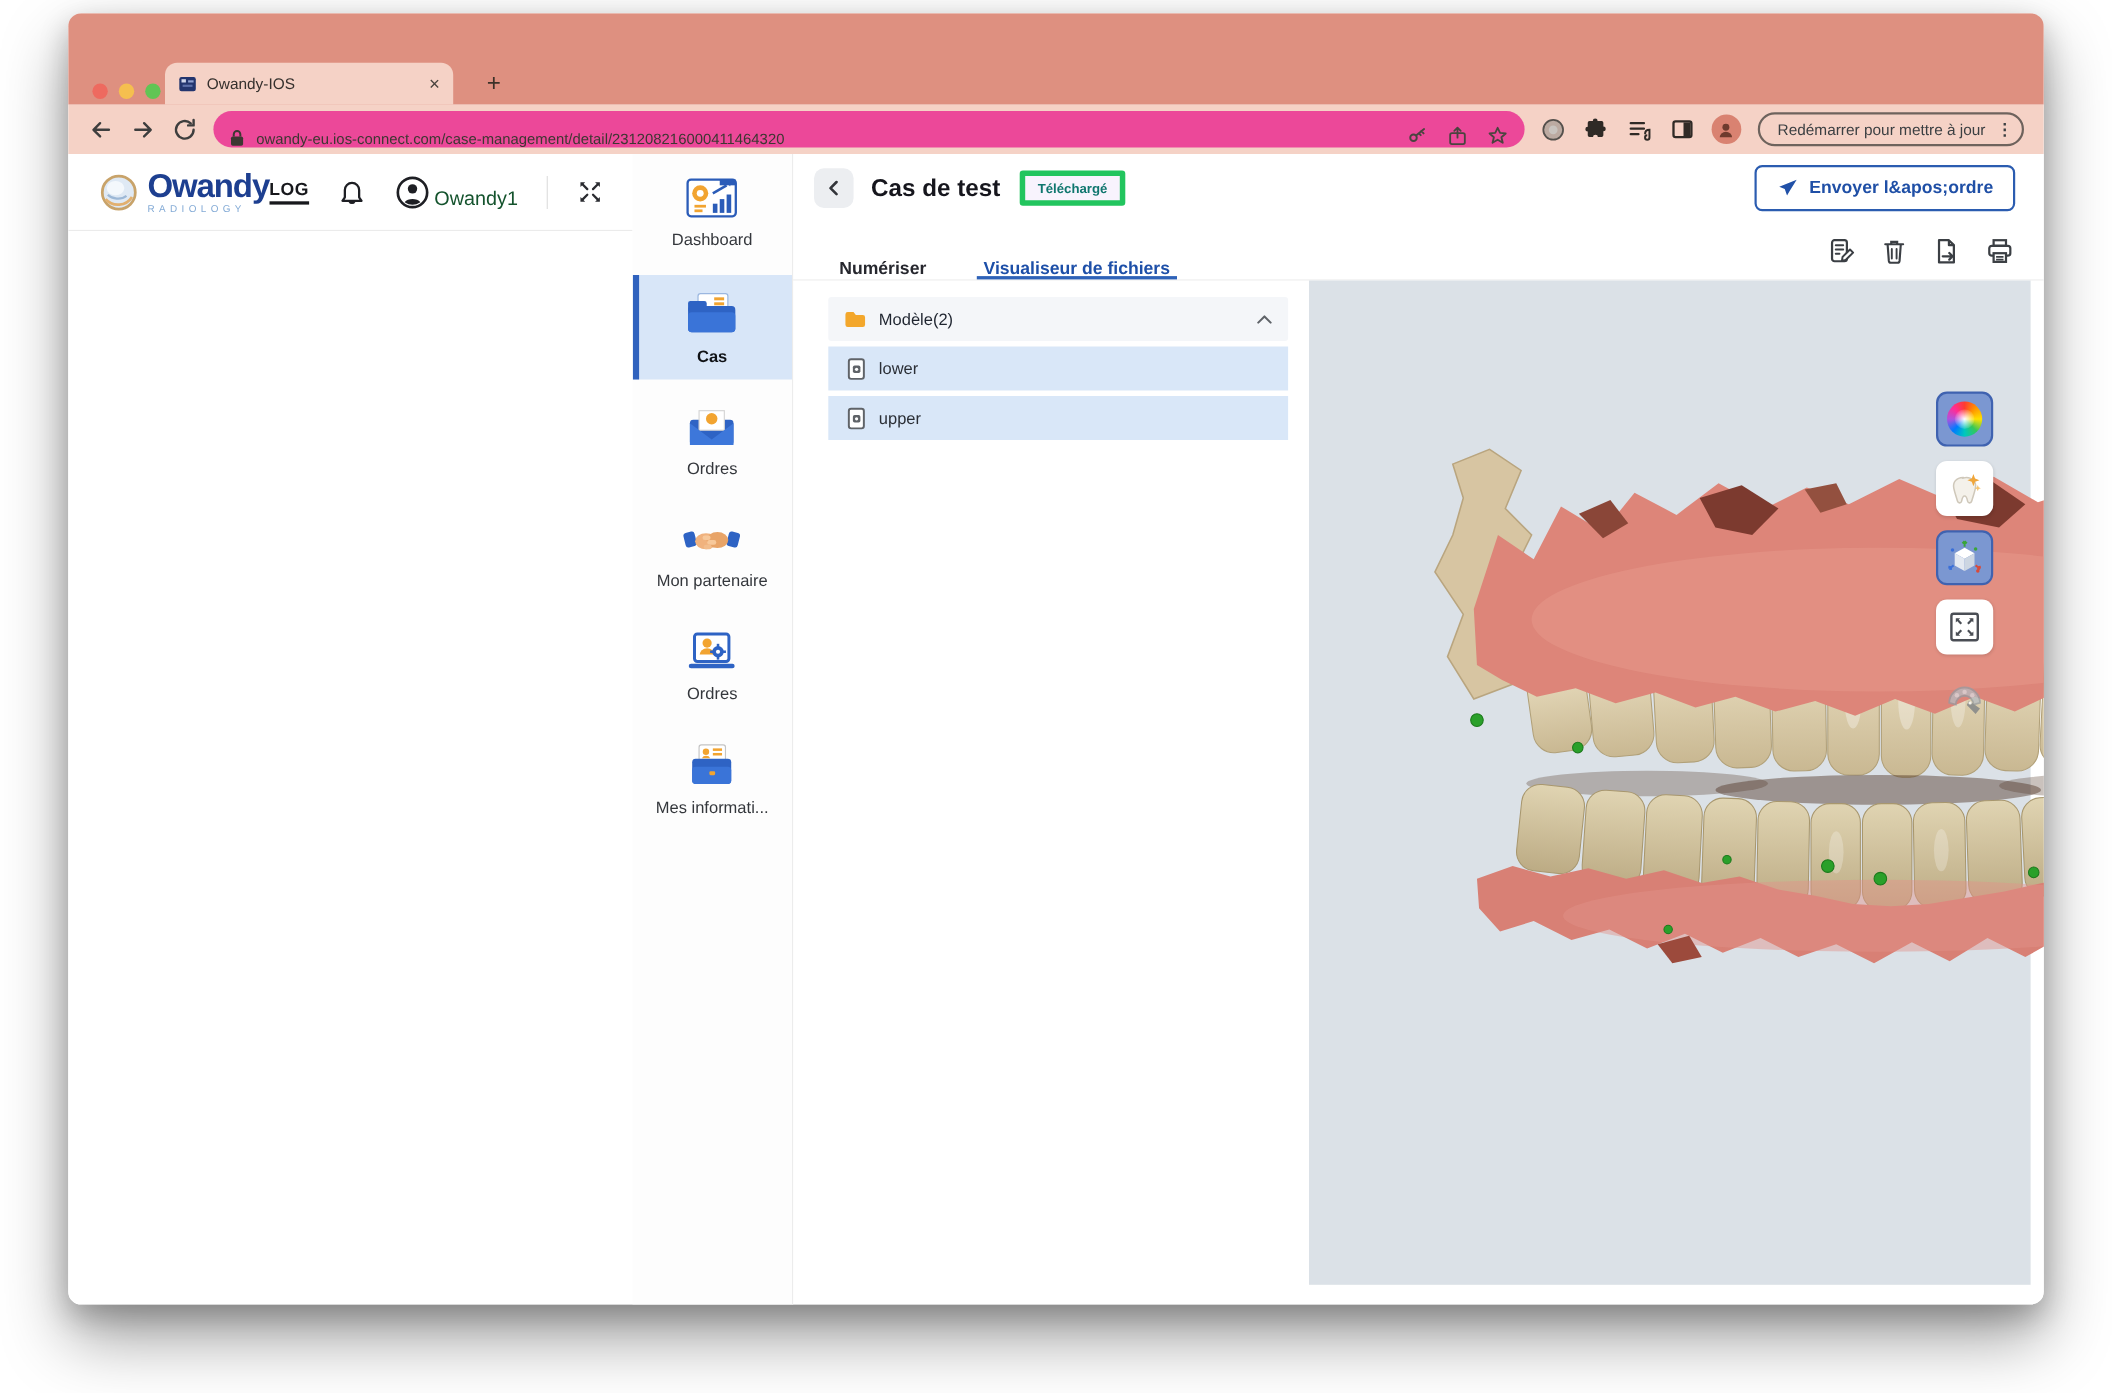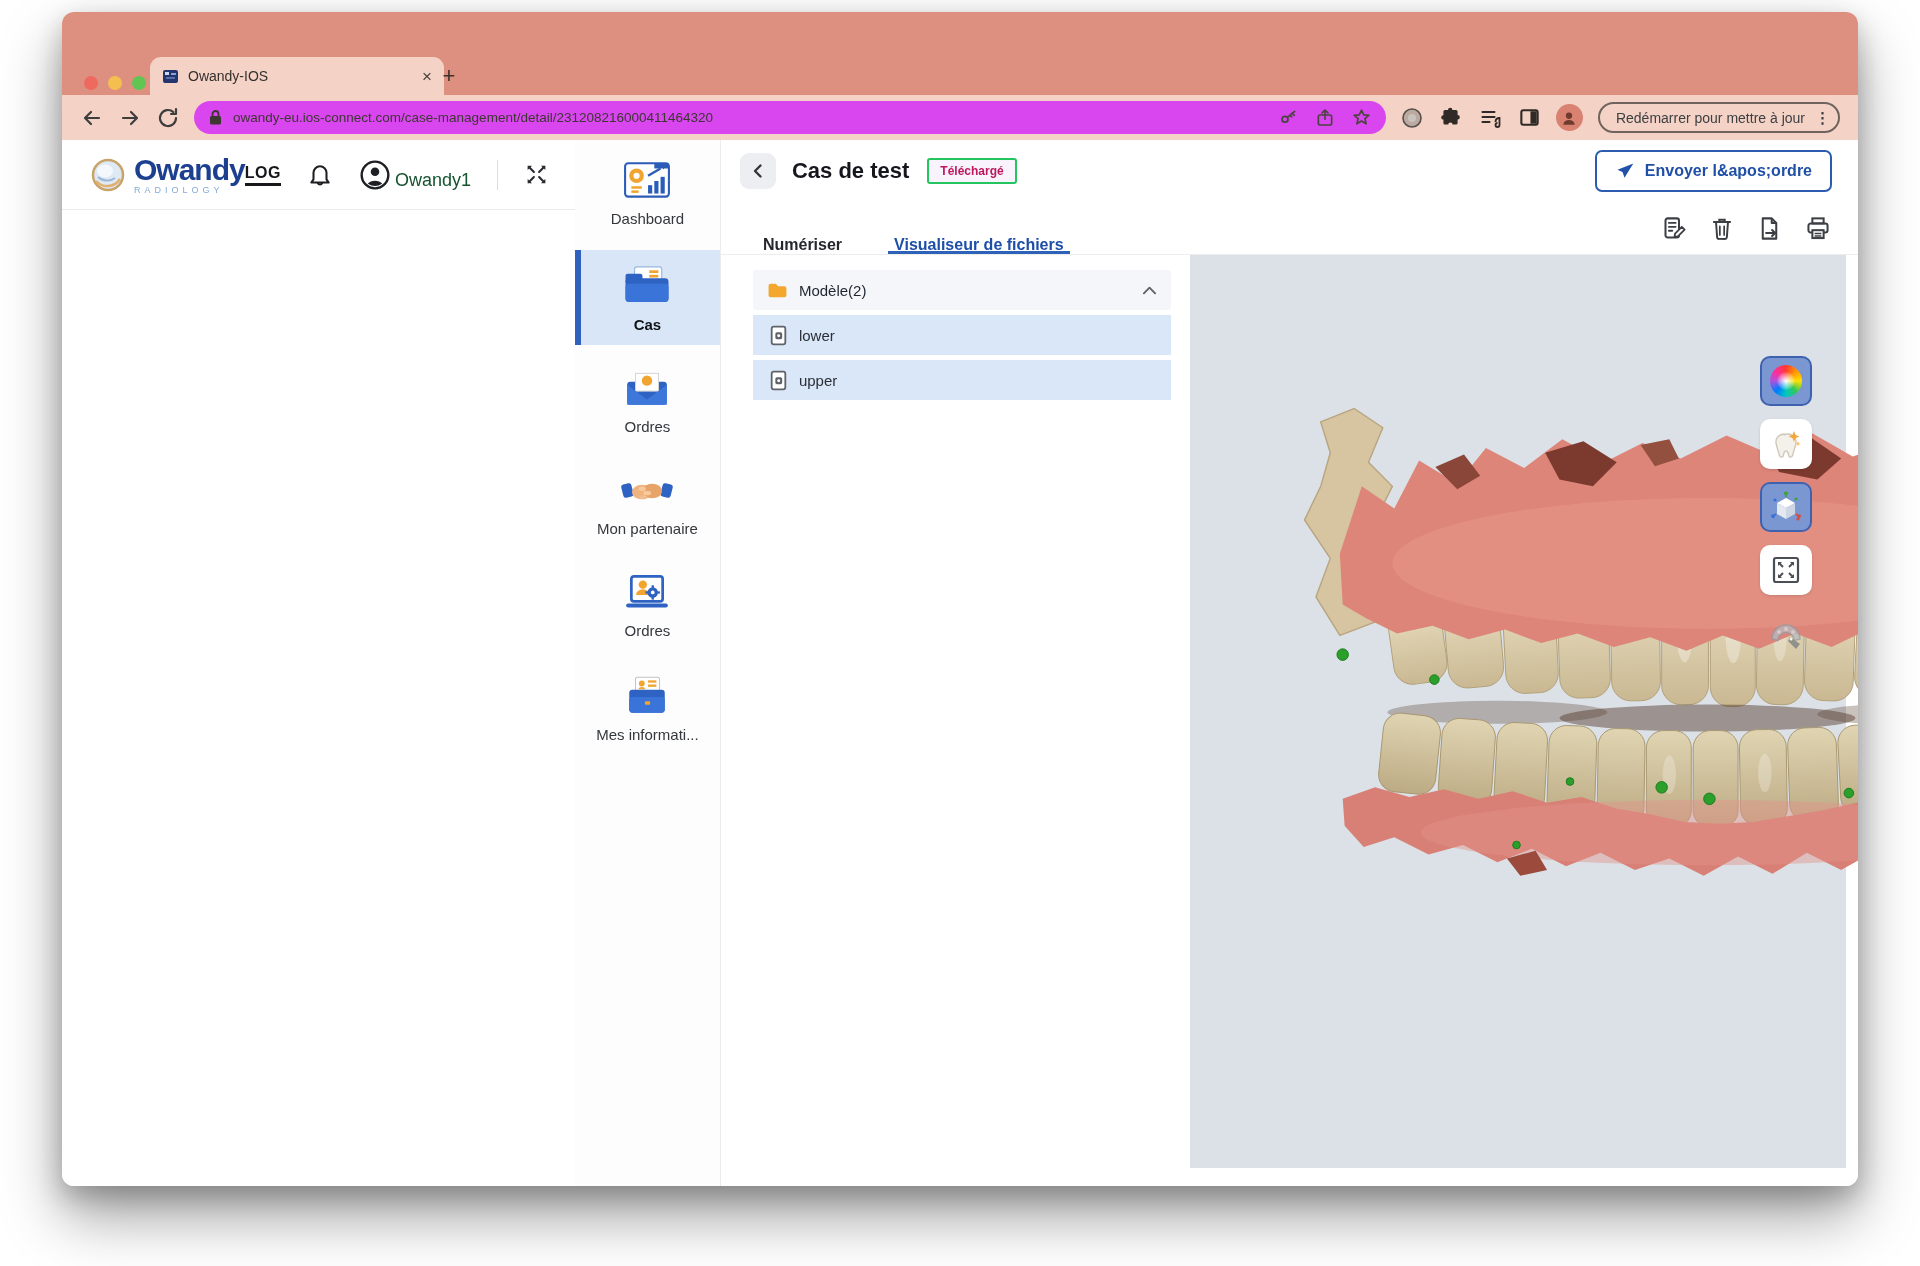"Owandy-IOS" .tab { width: 294px -> 262px }
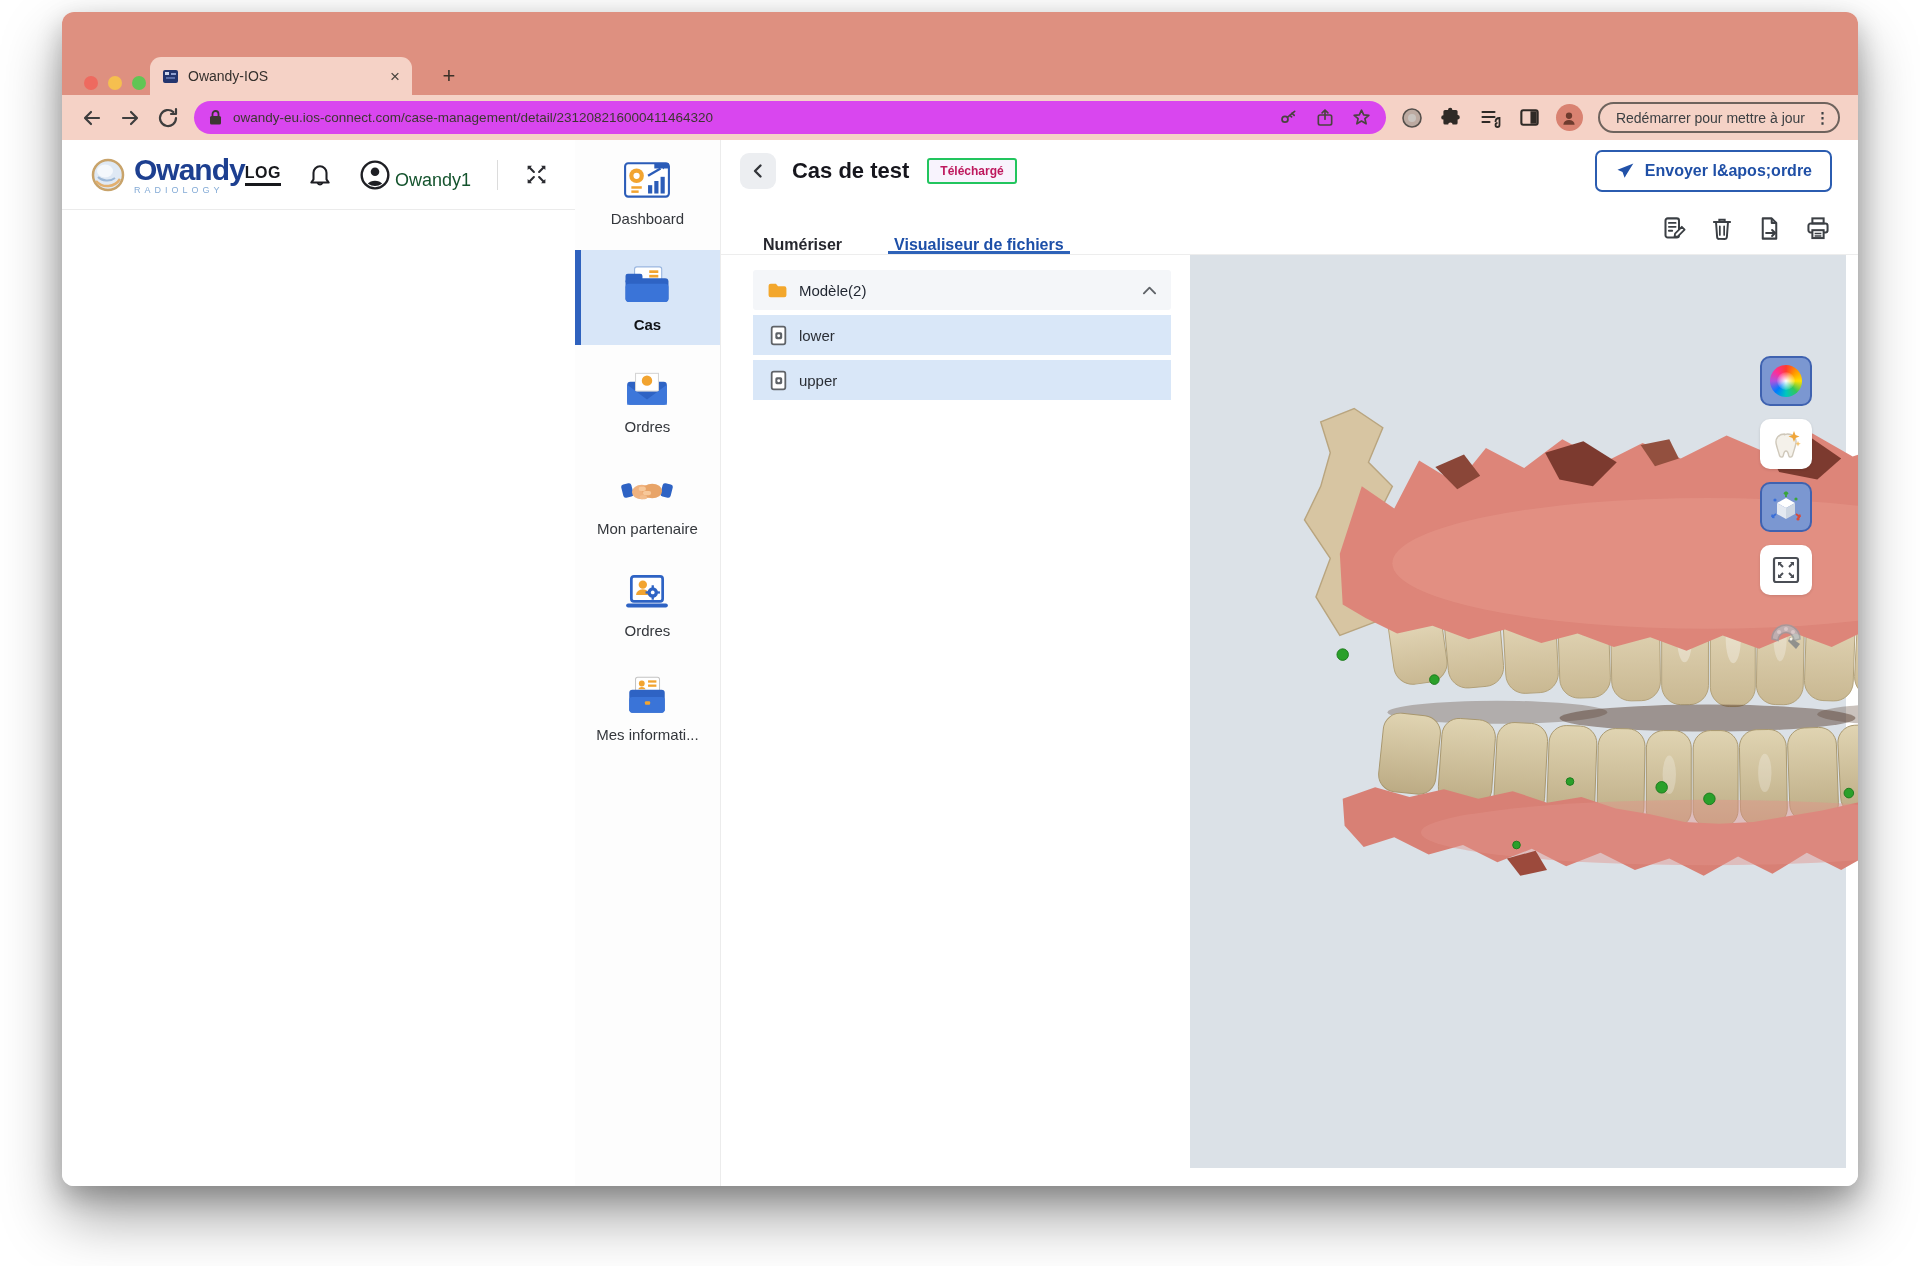"owandy-eu.ios-connect.com/case-managemen" .urlbar { align-items: center -> flex-end; background: #d946ef -> #ec4899 }
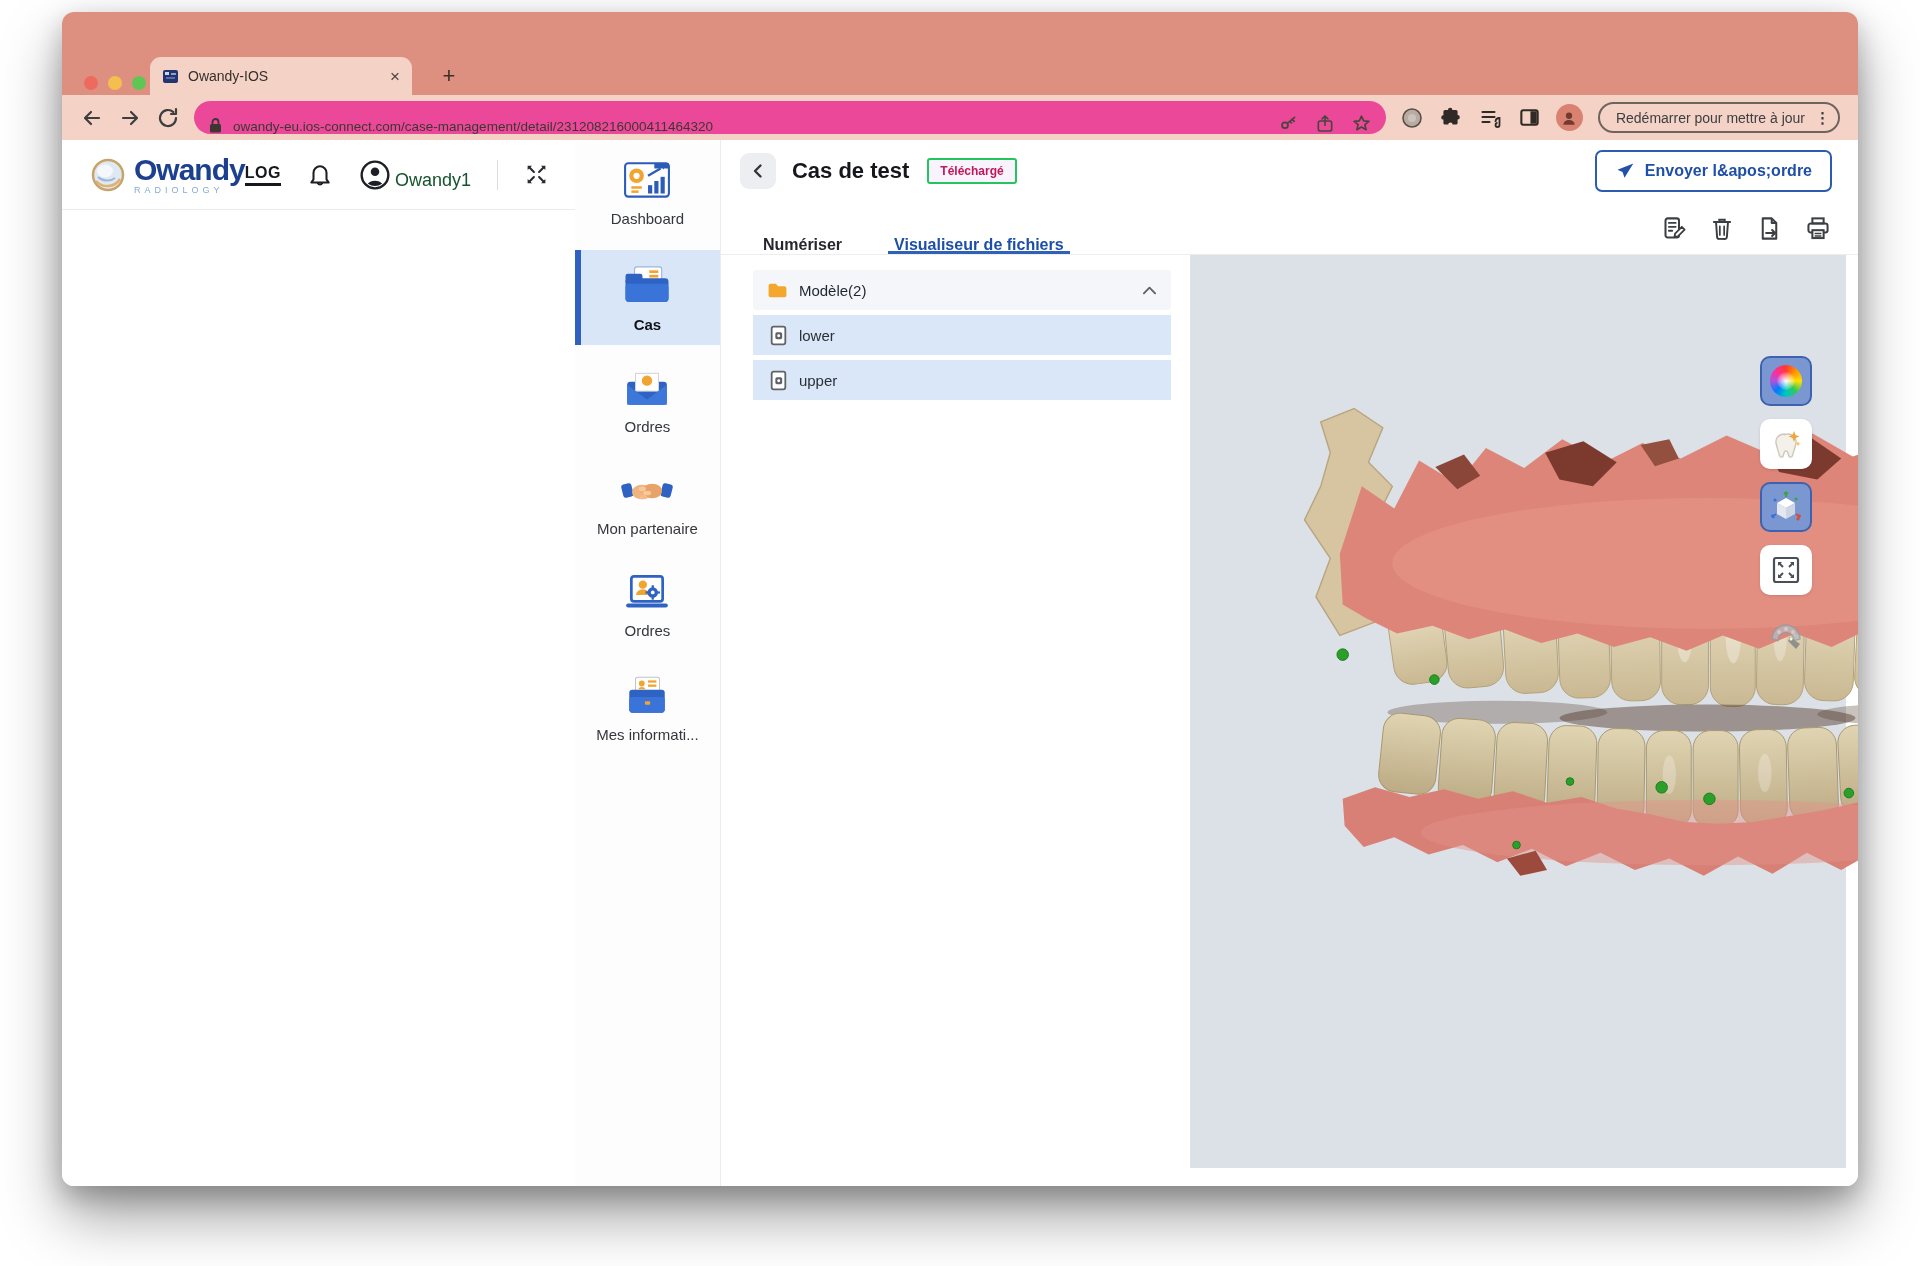"Téléchargé" .badge { border: 2px solid #22c55e -> 5px solid #22c55e; color: #be185d -> #0f766e }
